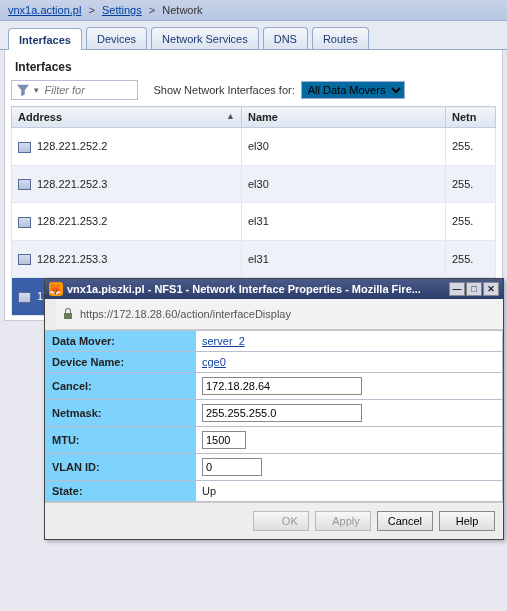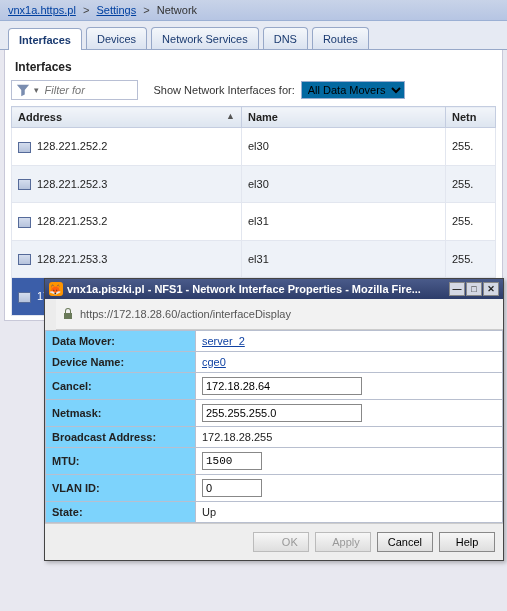"vnx1a.https.pl" a { text: vnx1a.https.pl -> vnx1a.action.pl }
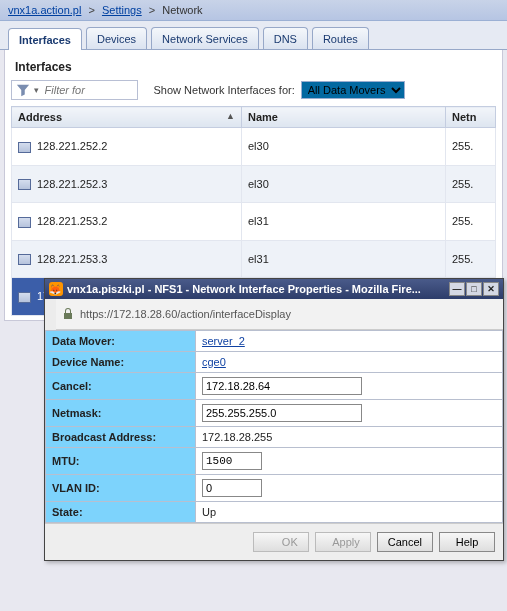"Broadcast Address:" tr { html: <tr> <td>Broadcast Address:</td> <td>172.18.28.255</td> </tr> -> none }
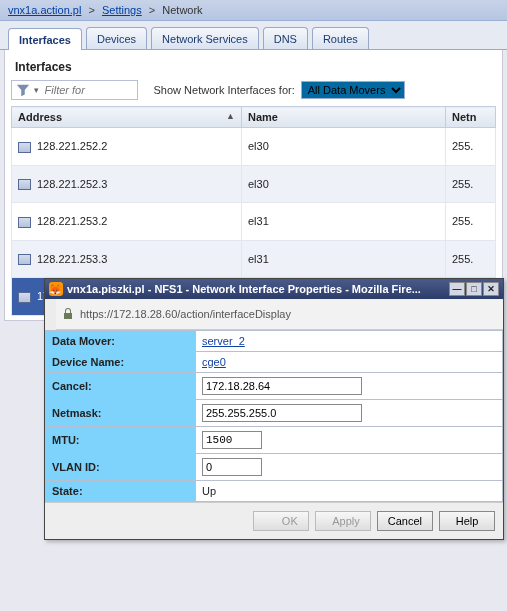"1500" input { font-family: Liberation Mono, monospace -> none; width: 60px -> 44px }
